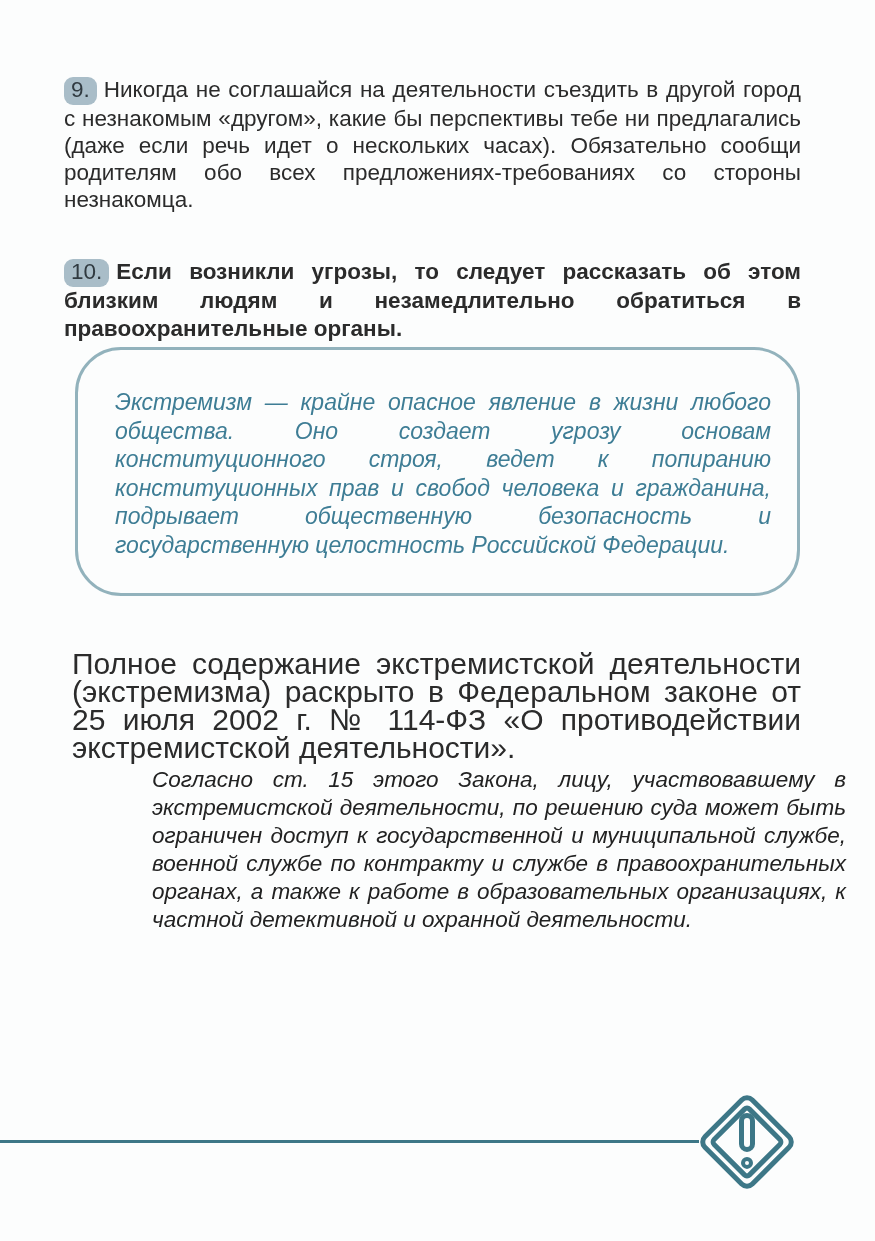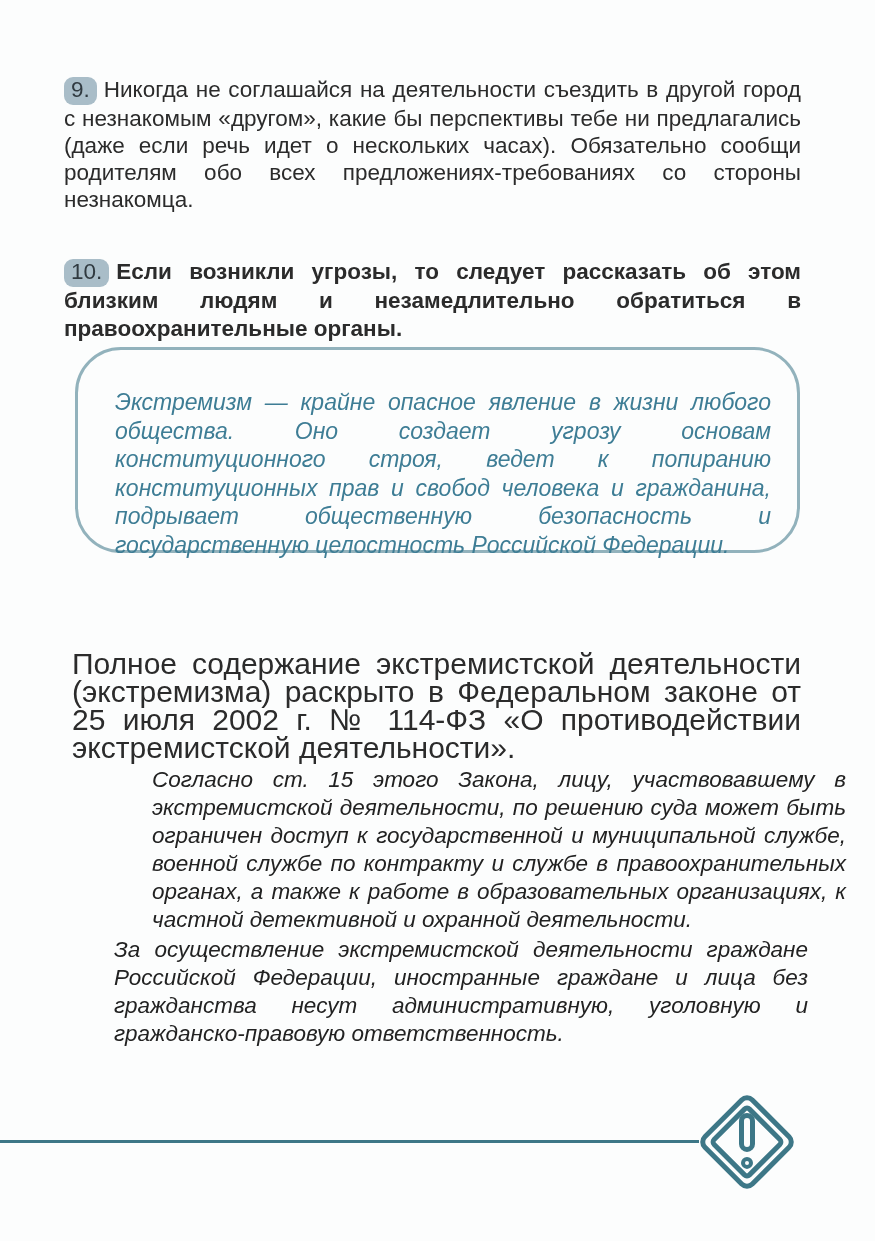"Экстремизм — крайне опасное явление" .quote-box { height: 206px -> 249px }
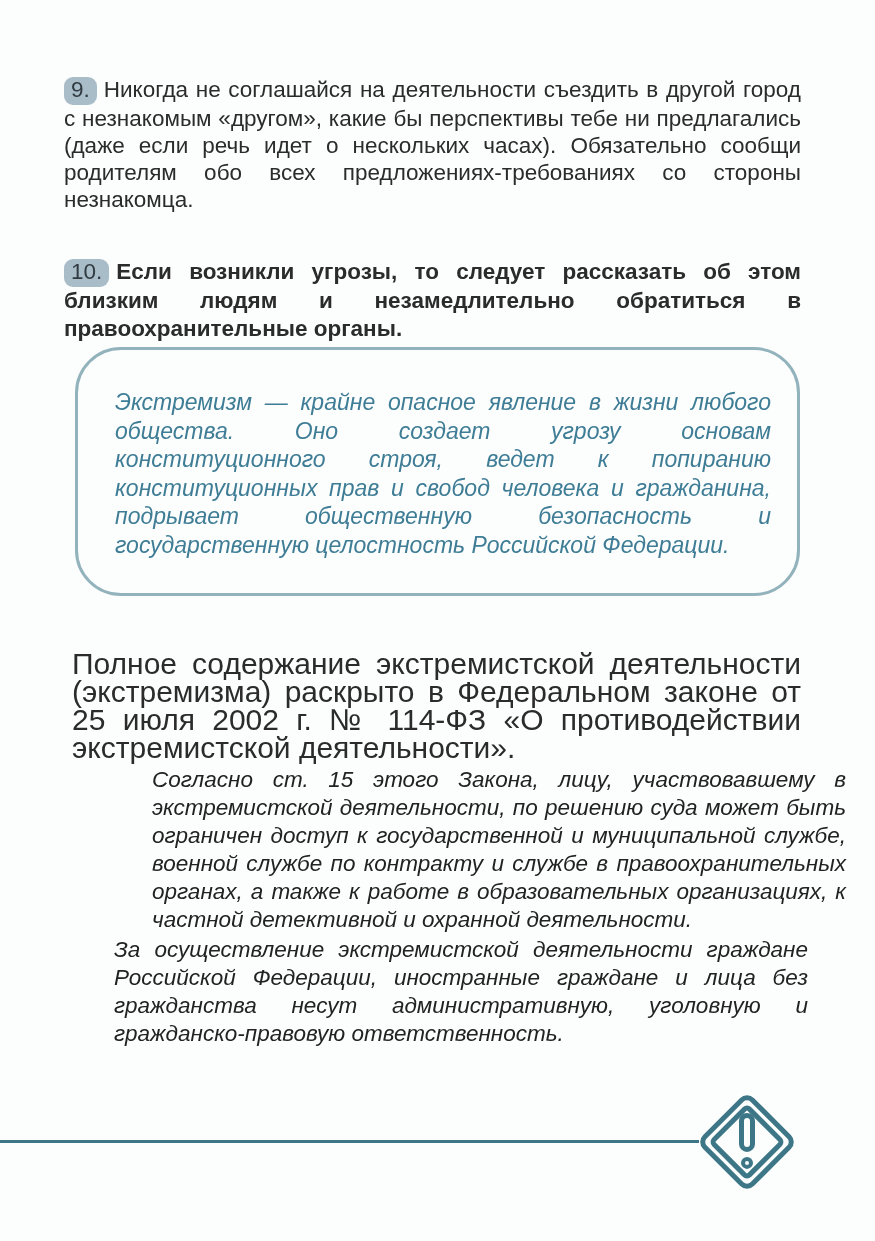"За осуществление экстремистской" p.block { html: <p>За осуществление экстремистской деятельности граждане Российской Федерации, иностранные граждане и лица без гражданства несут административную, уголовную и гражданско-правовую ответственность.</p> -> none }
